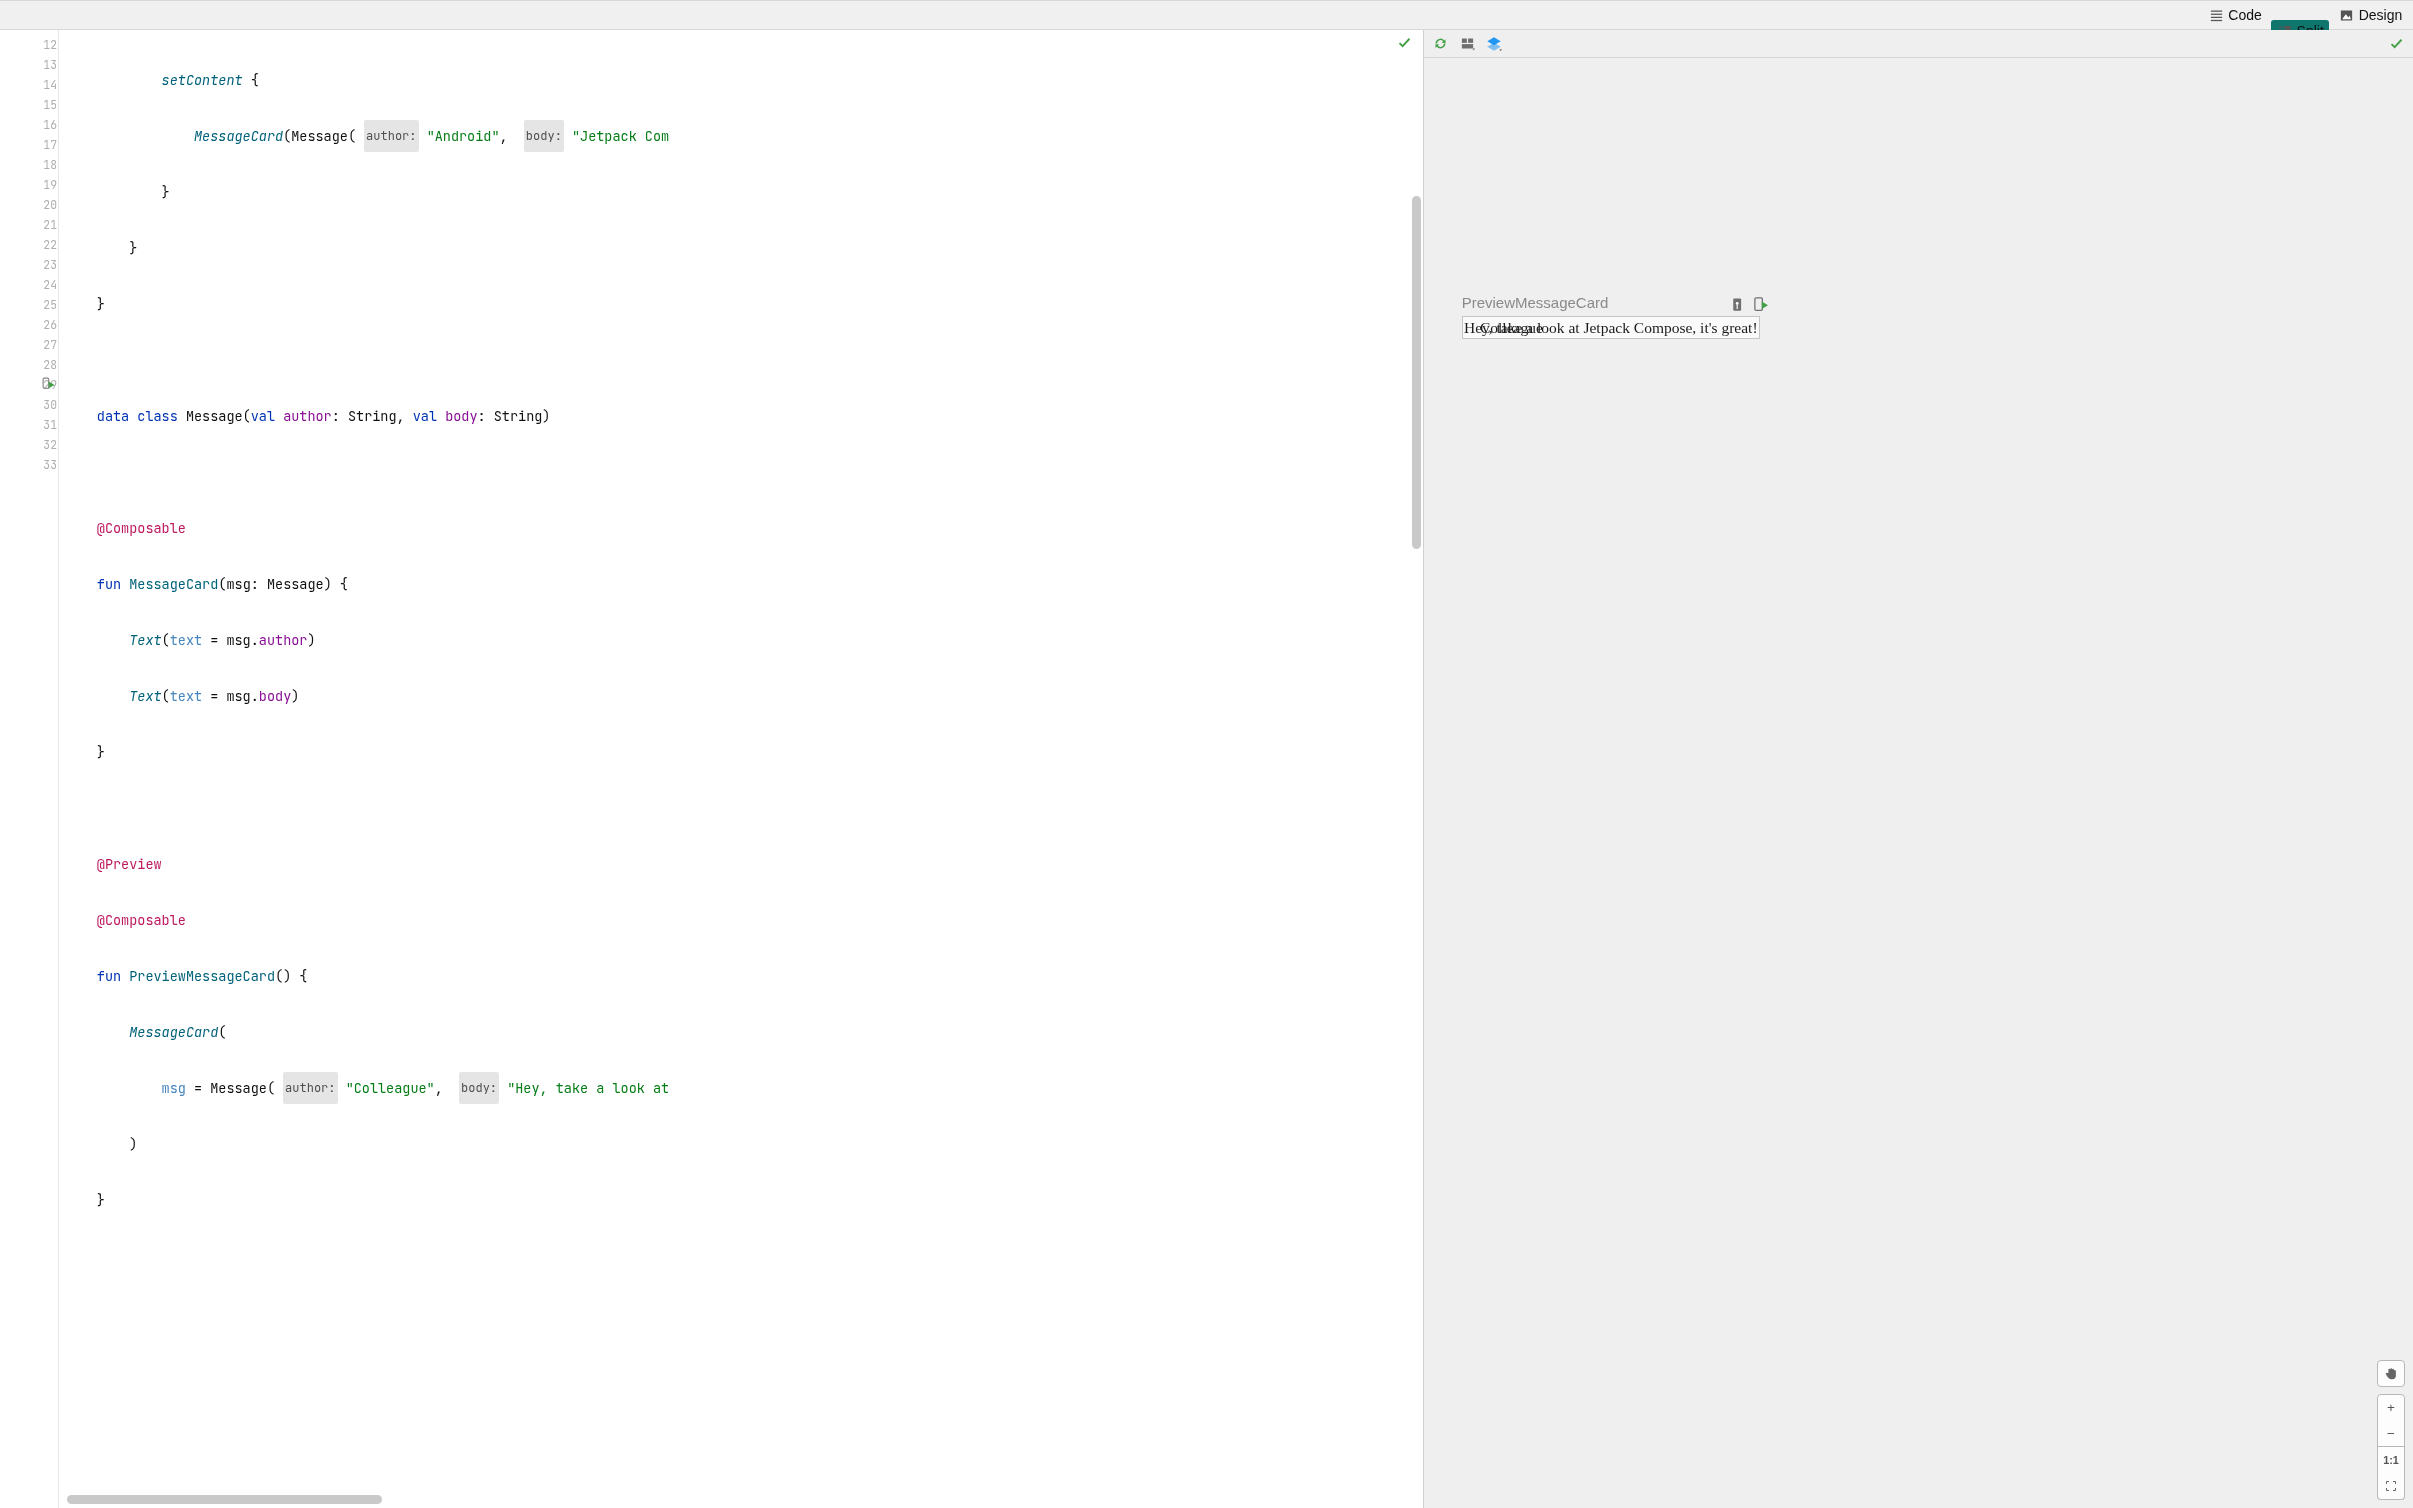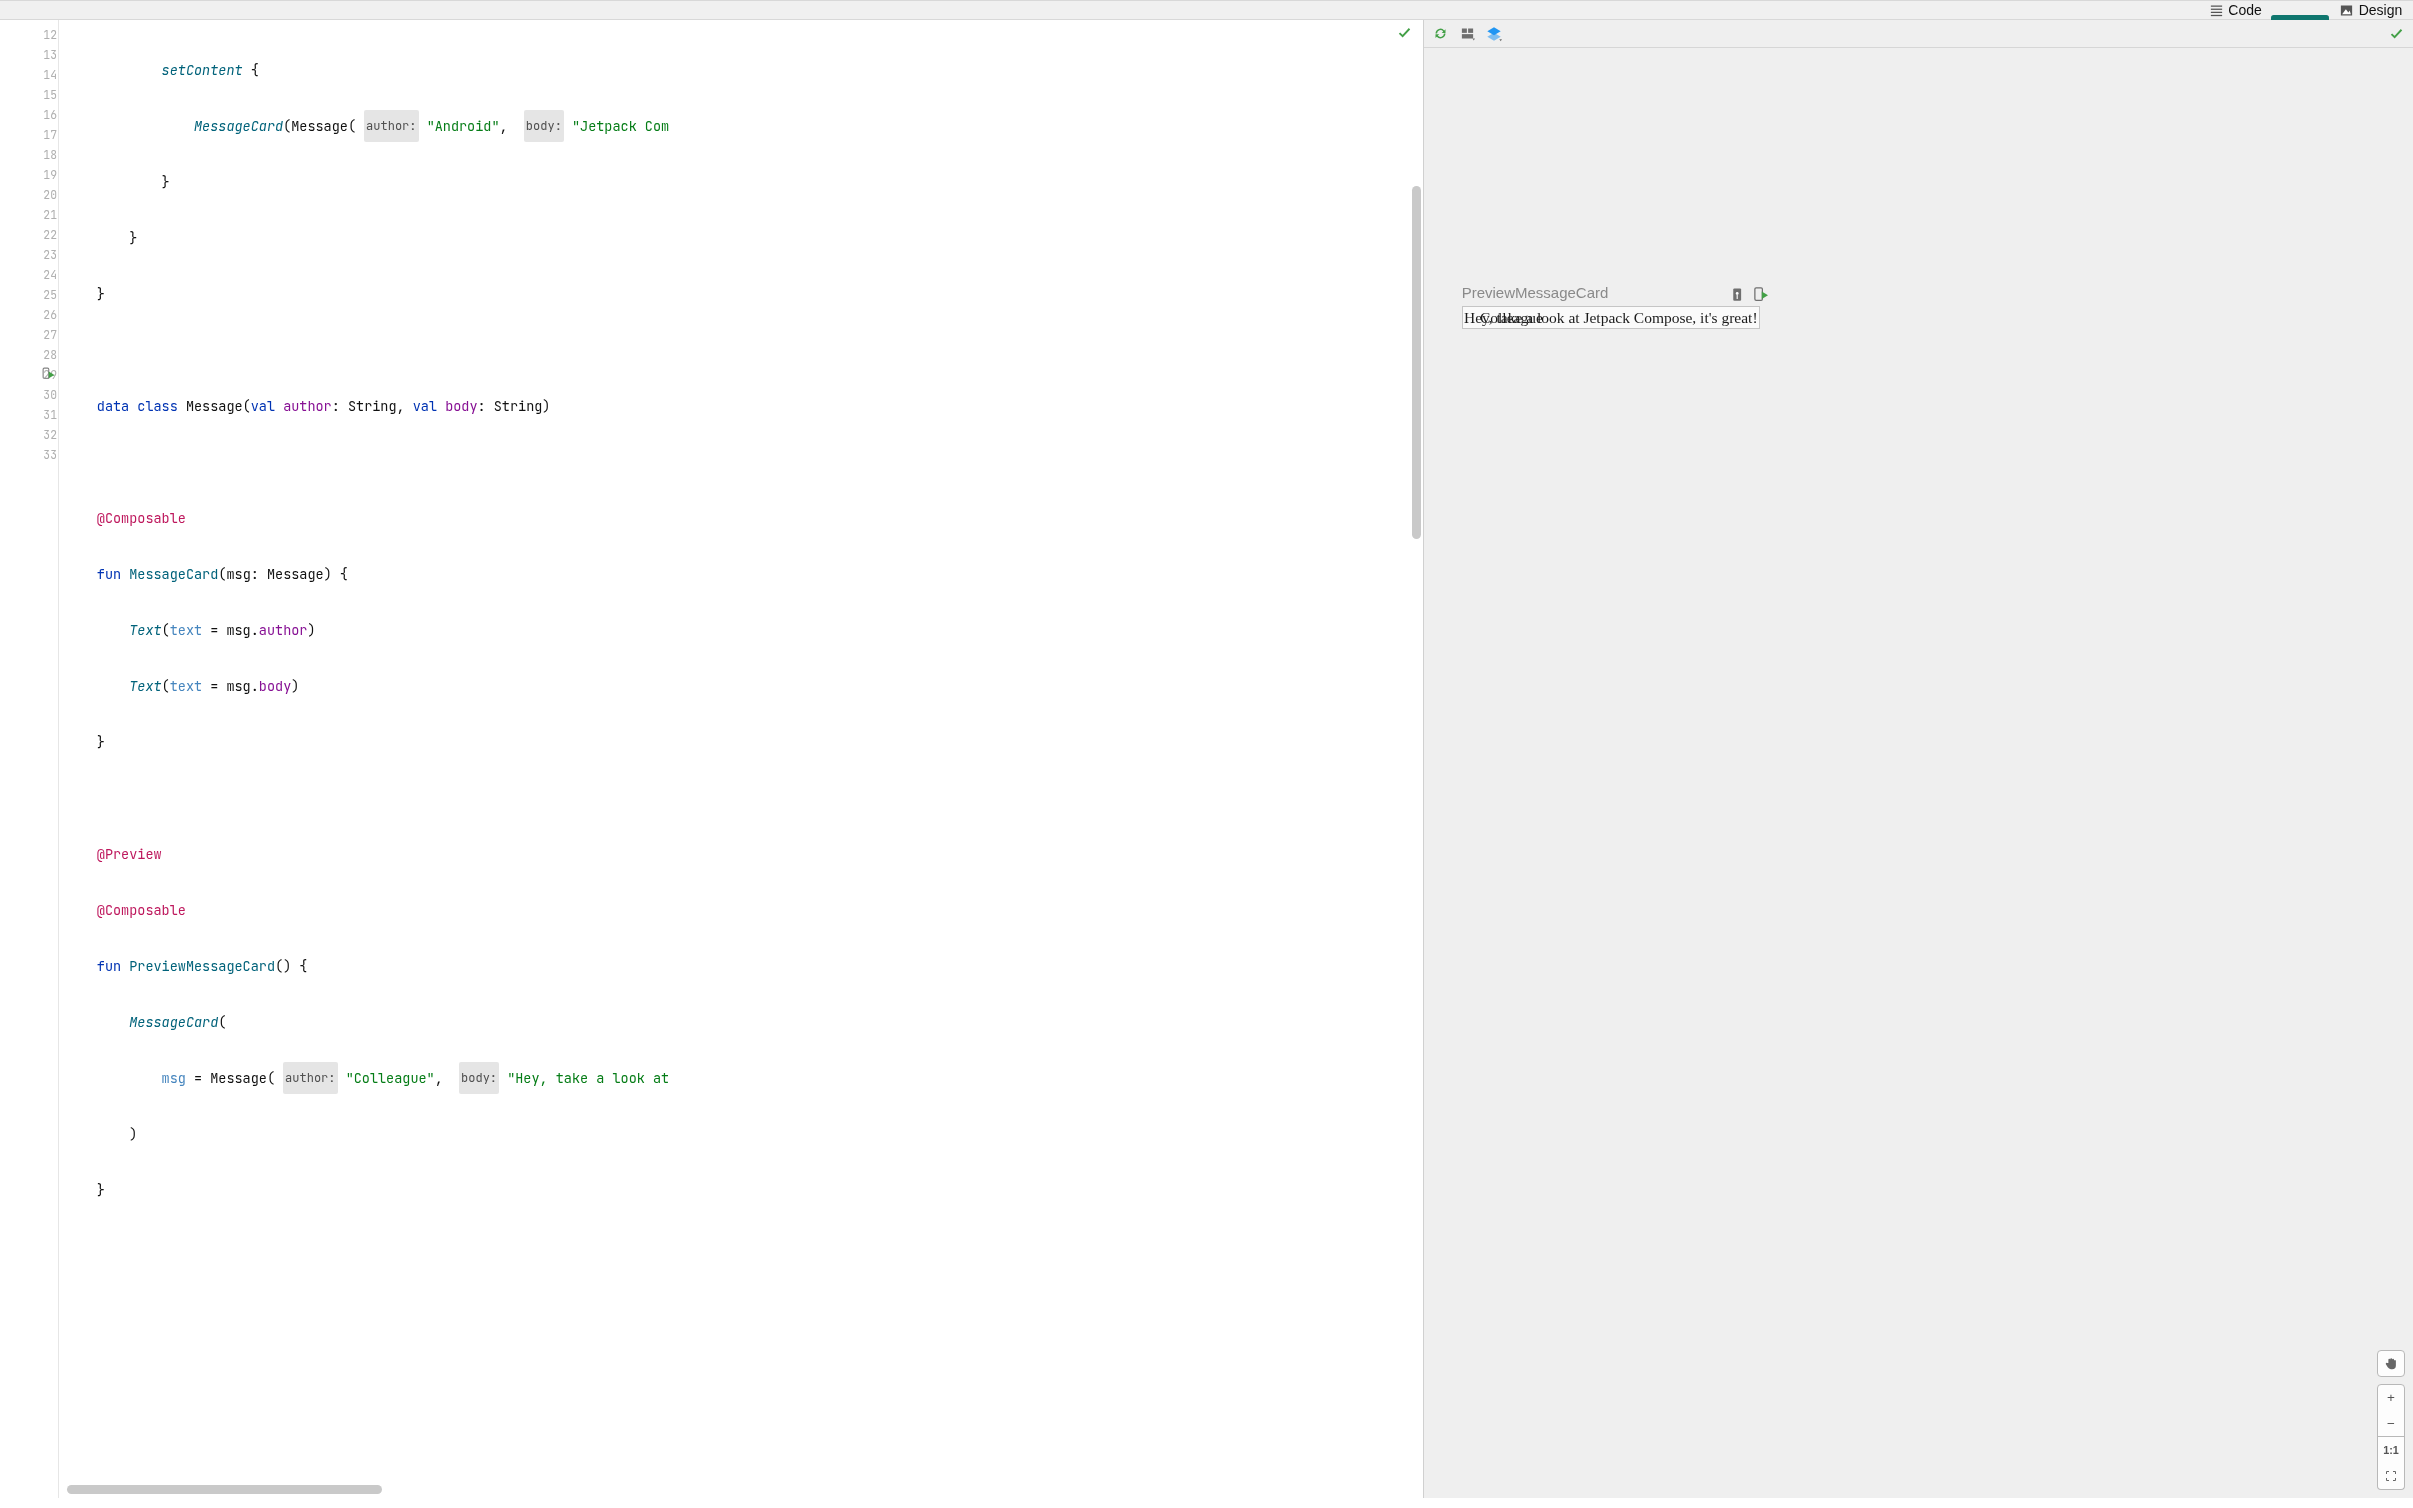"Code" .toolbar { height: 20px -> 30px }
